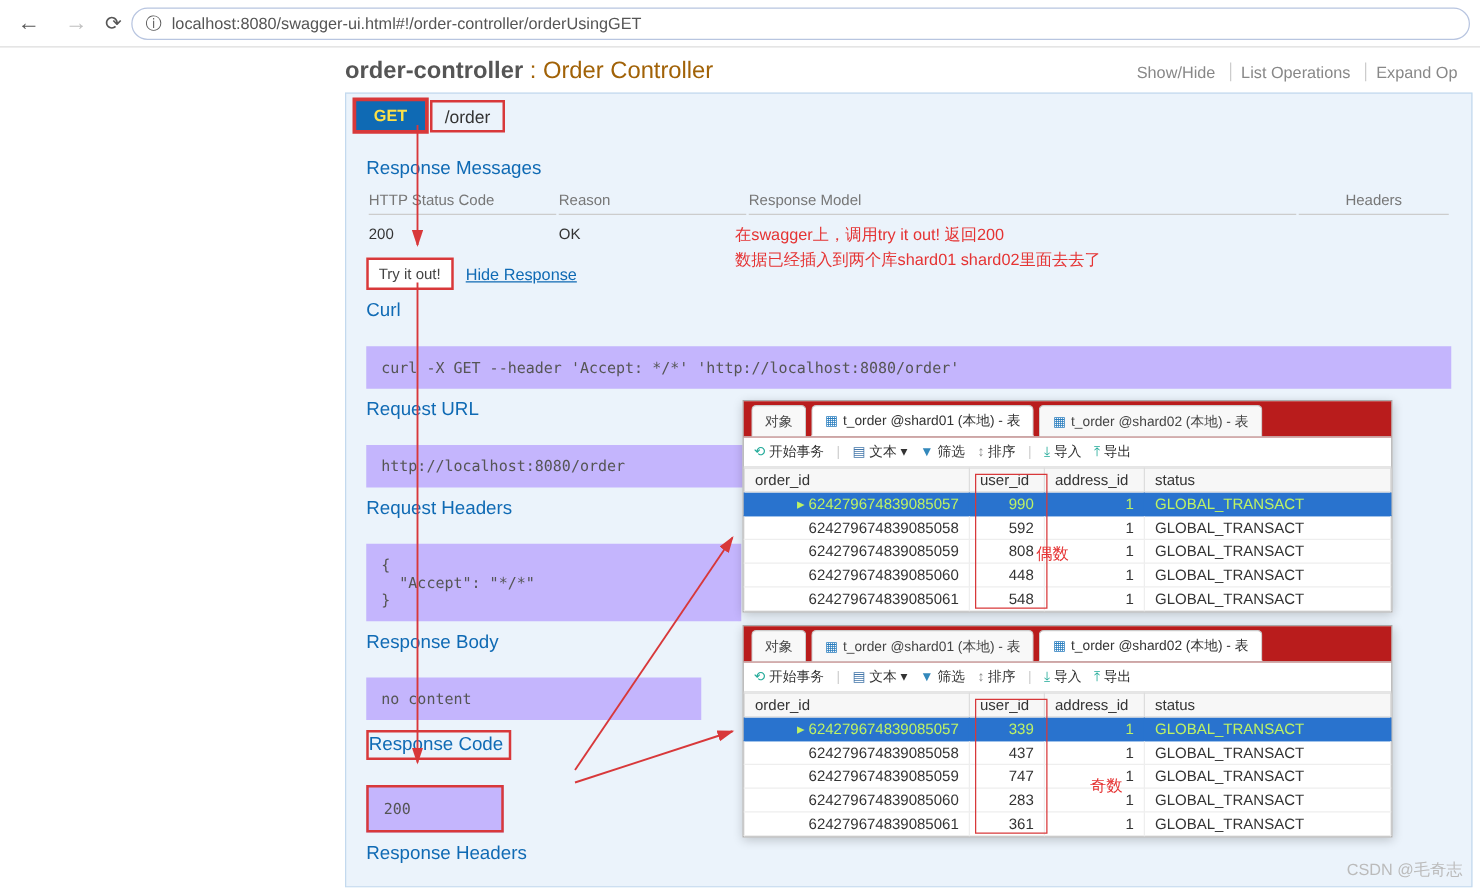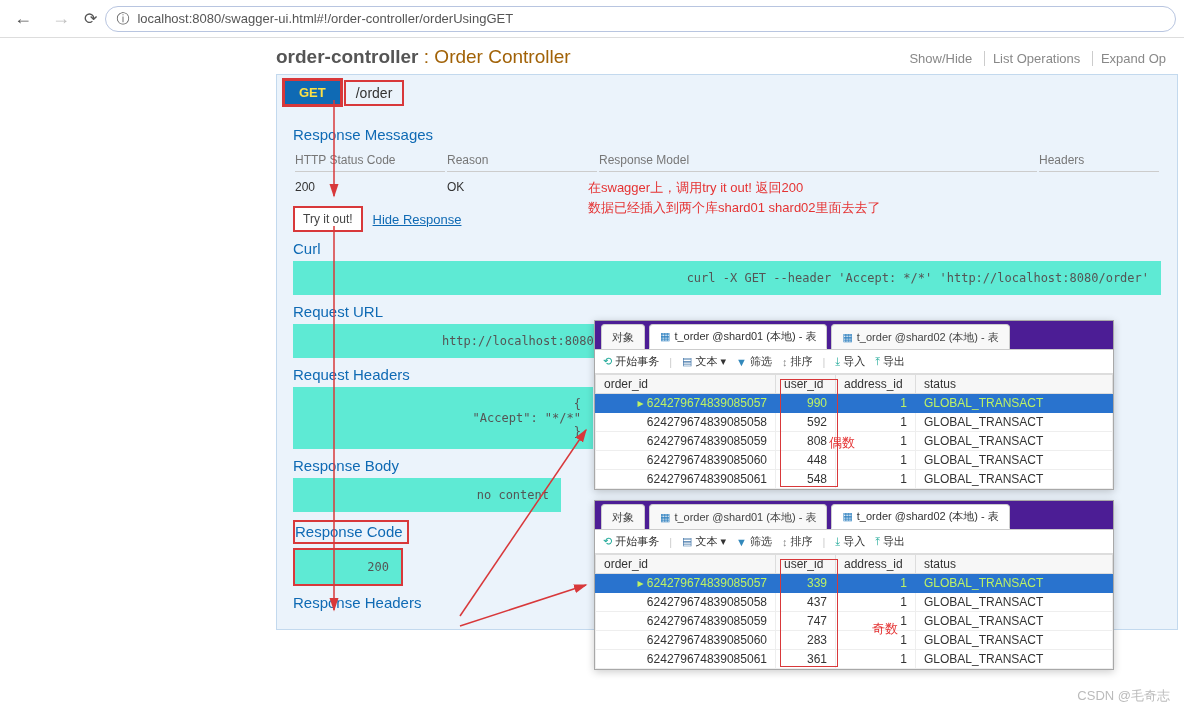"Headers" .resp-table th:last-child { text-align: left -> center }
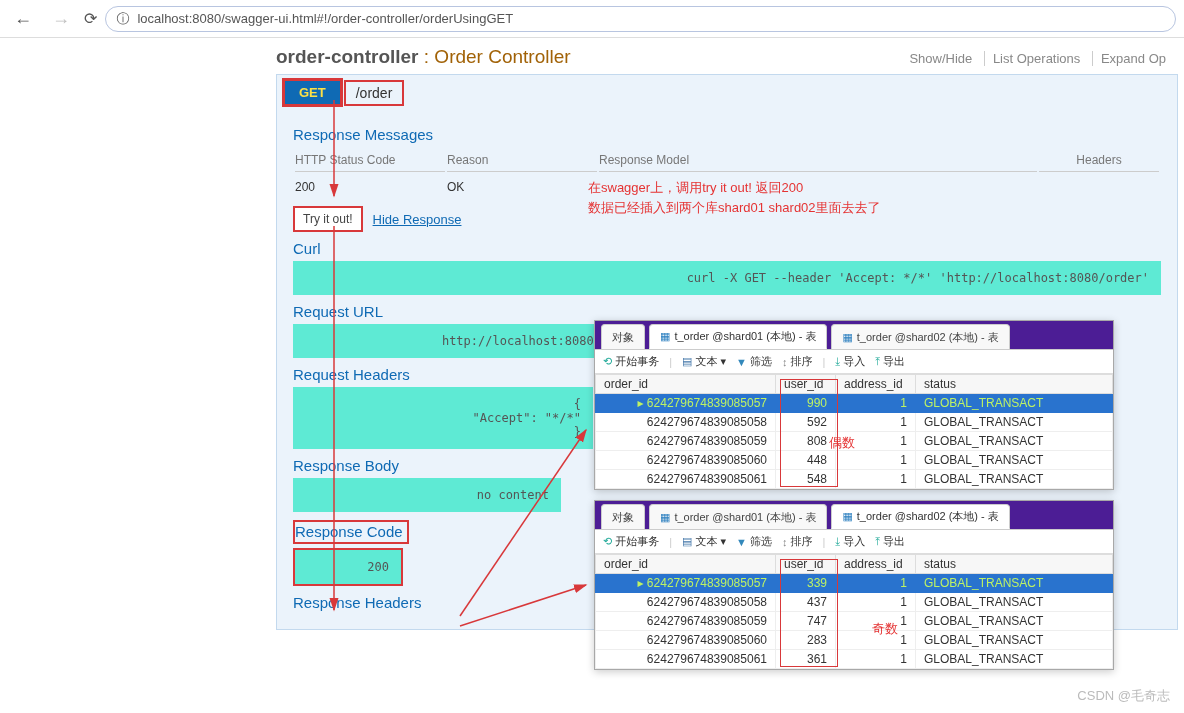"curl -X GET --header 'Accept:" .code-box { background: #5eead4 -> #c4b5fd; margin: 4px 0 8px 0 -> 20px 0 8px 0; text-align: right -> none }
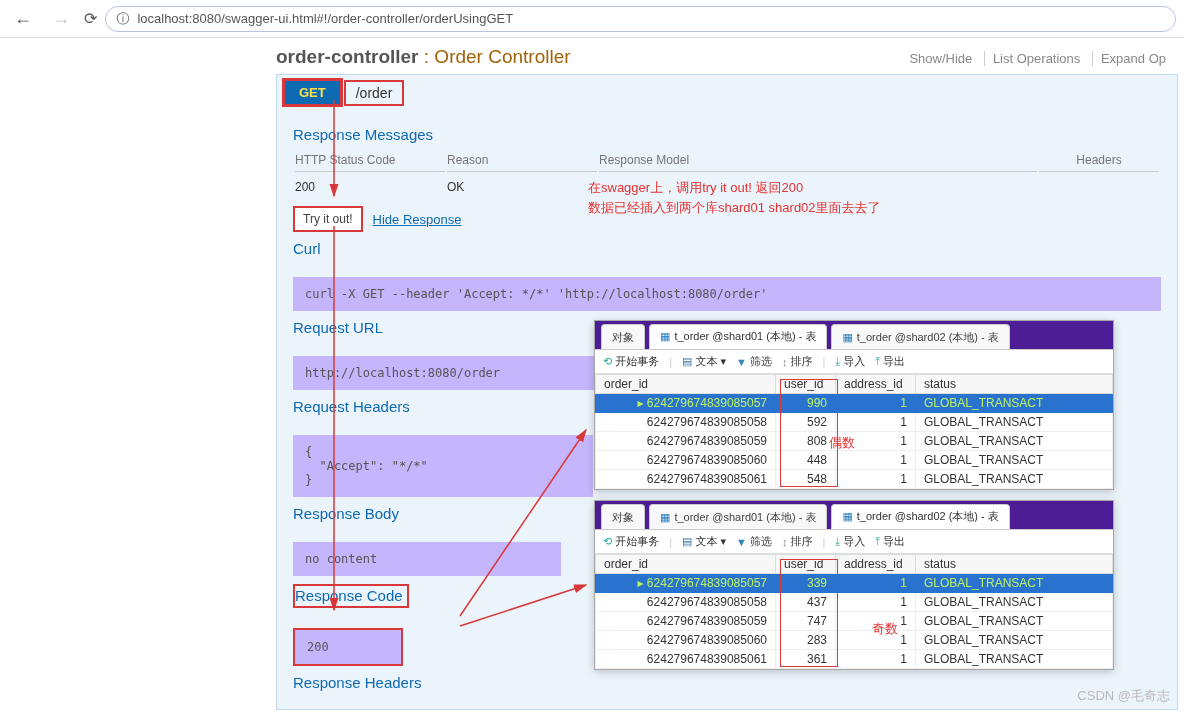"对象" .db-tabs { background: #4c1d95 -> #b91c1c }
